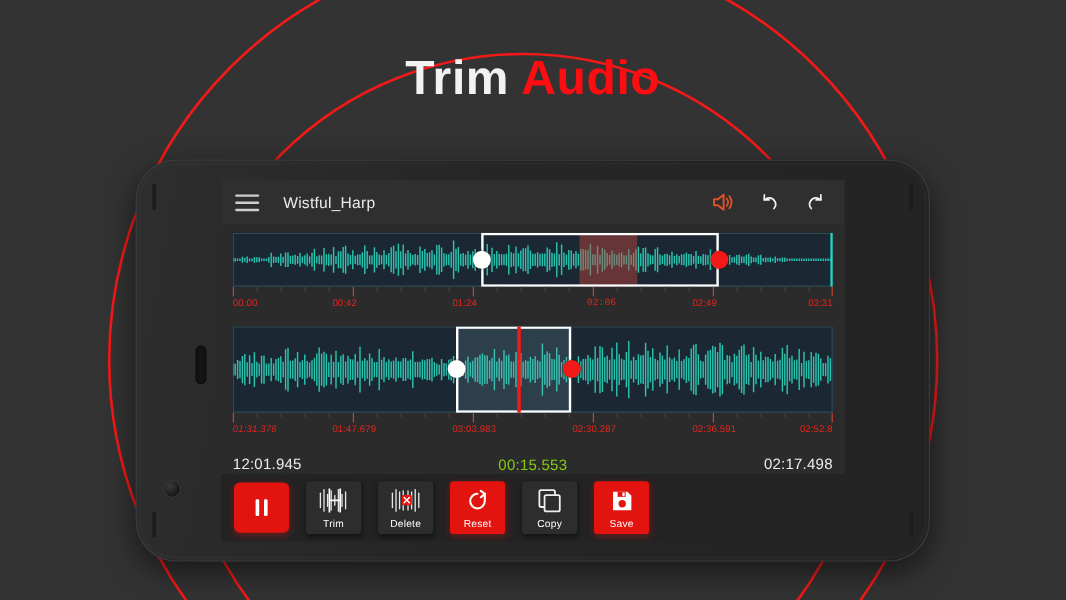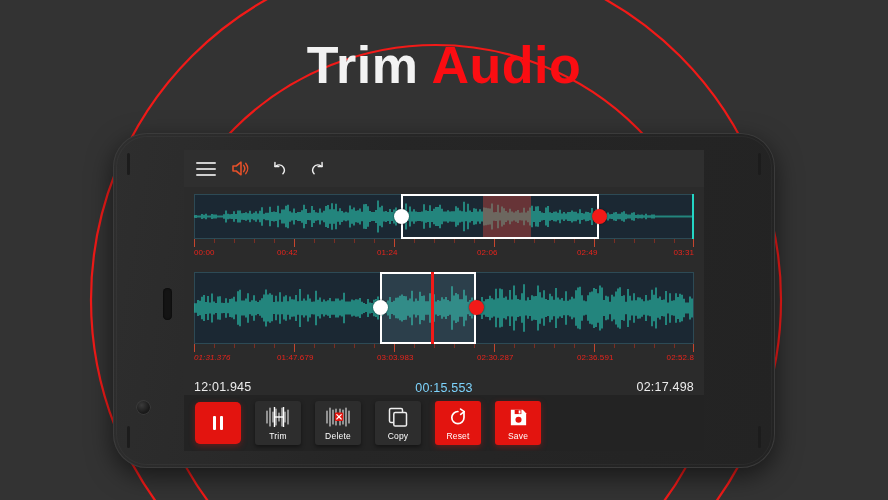"Trim Audio" #headline { font-size: 52px -> 40px }
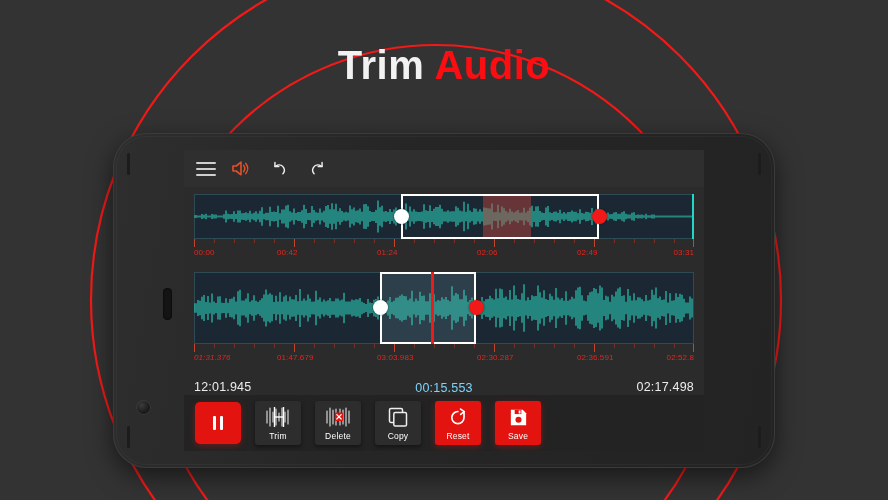"Wistful_Harp" div { html: none -> <div>Wistful_Harp</div> }
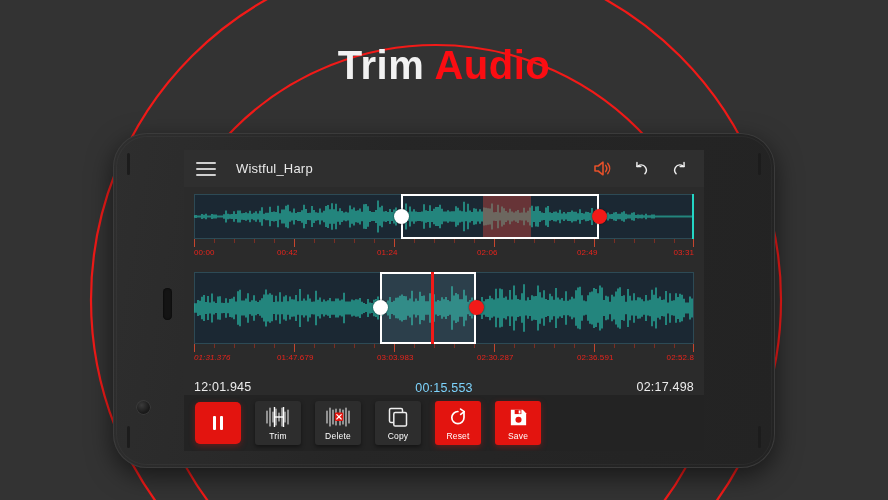"02:06" div.lbl { font-family: none -> Liberation Mono, monospace; left: 283px -> 295px }
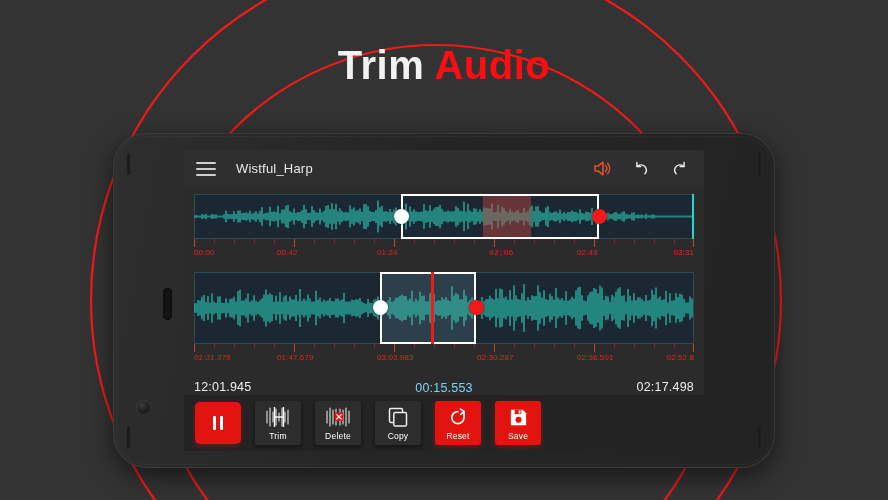"00:15.553" .tf.mid { color: #7dd3fc -> #84cc16 }
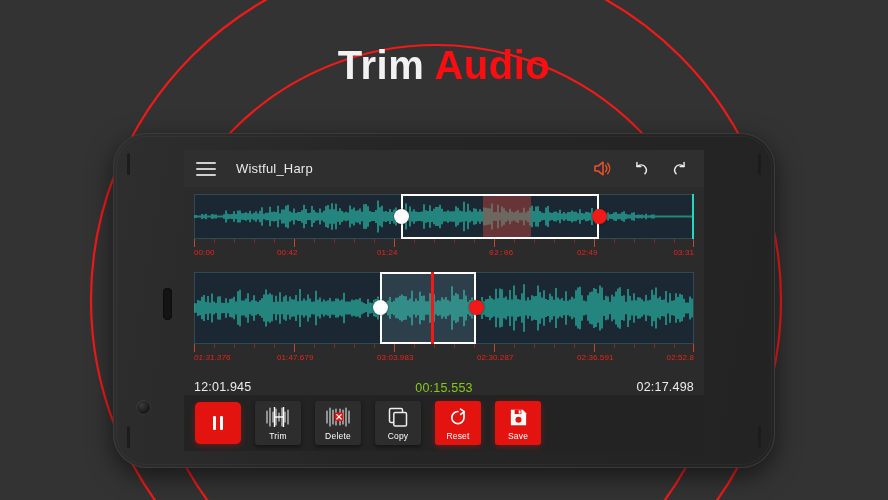"Copy" div.tool { order: before "Reset" -> after "Reset" }
